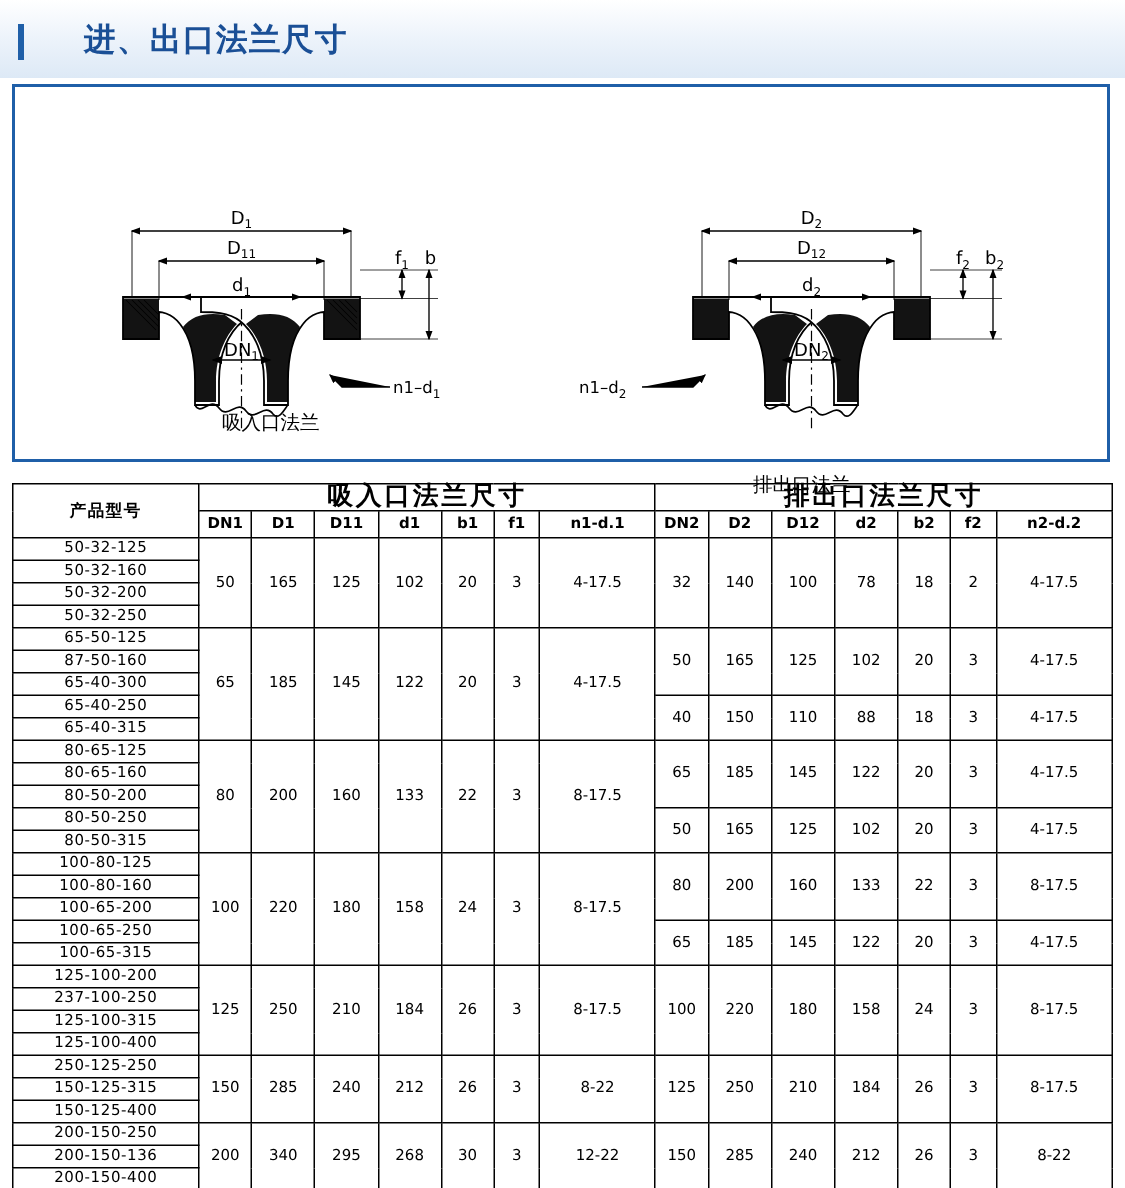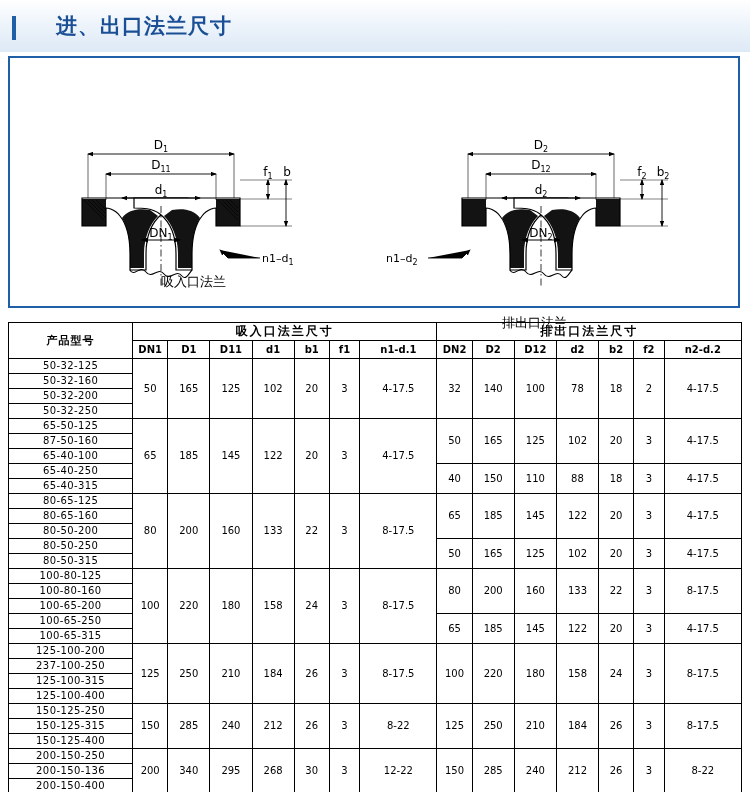"吸入口法兰" .cap-left { left: 127px -> 114px }
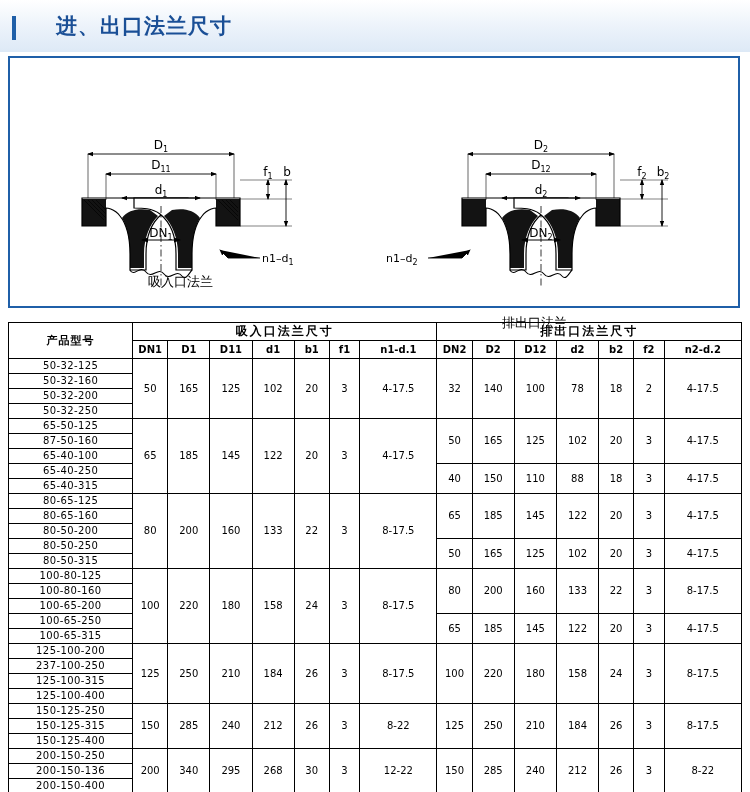"吸入口法兰尺寸" .hdr-group { font-size: 12px -> 17px }
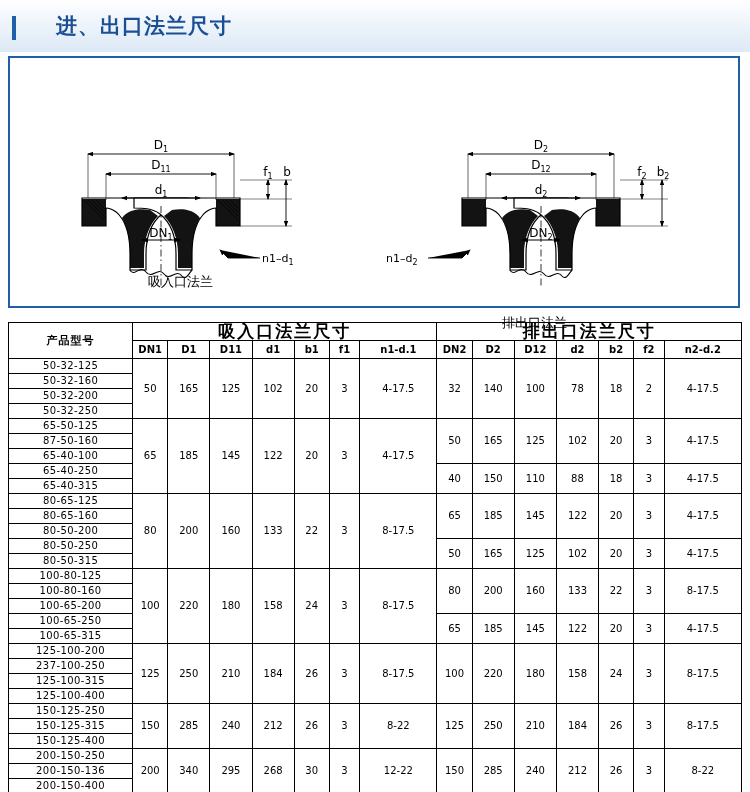"65-40-100" td.model { text: 65-40-100 -> 65-40-300 }
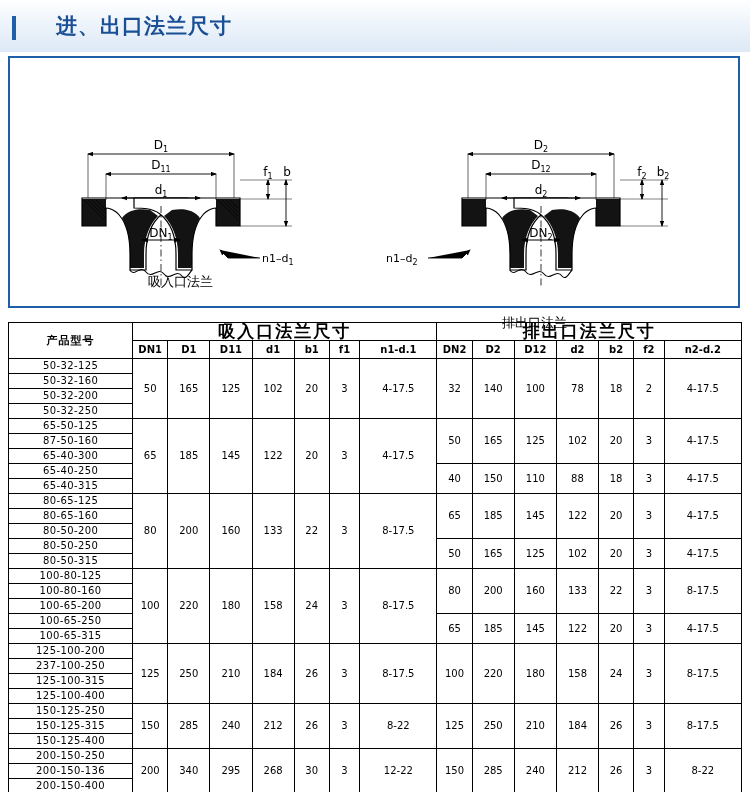"150-125-250" td.model { text: 150-125-250 -> 250-125-250 }
